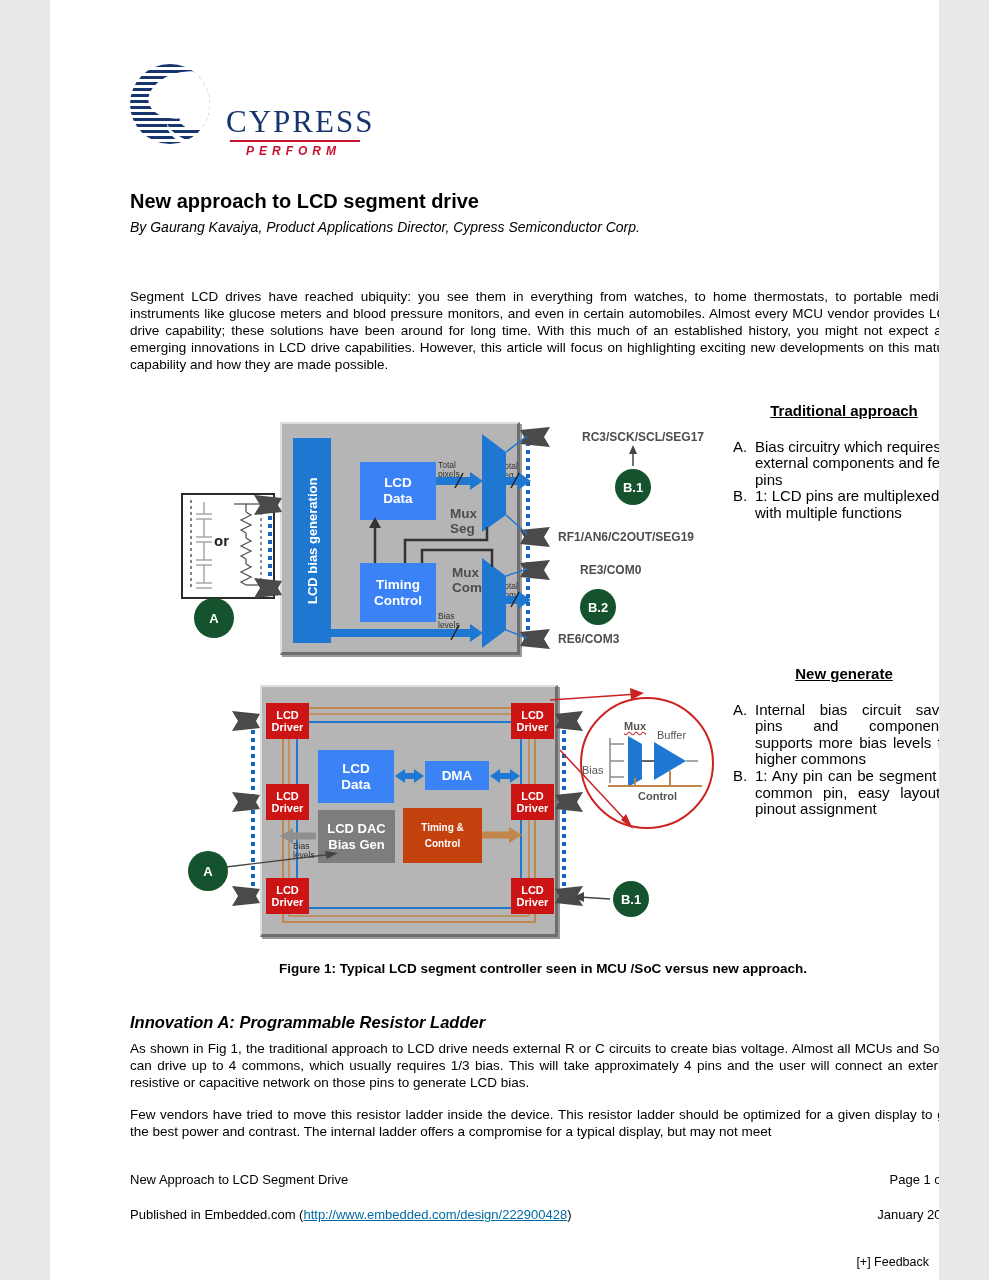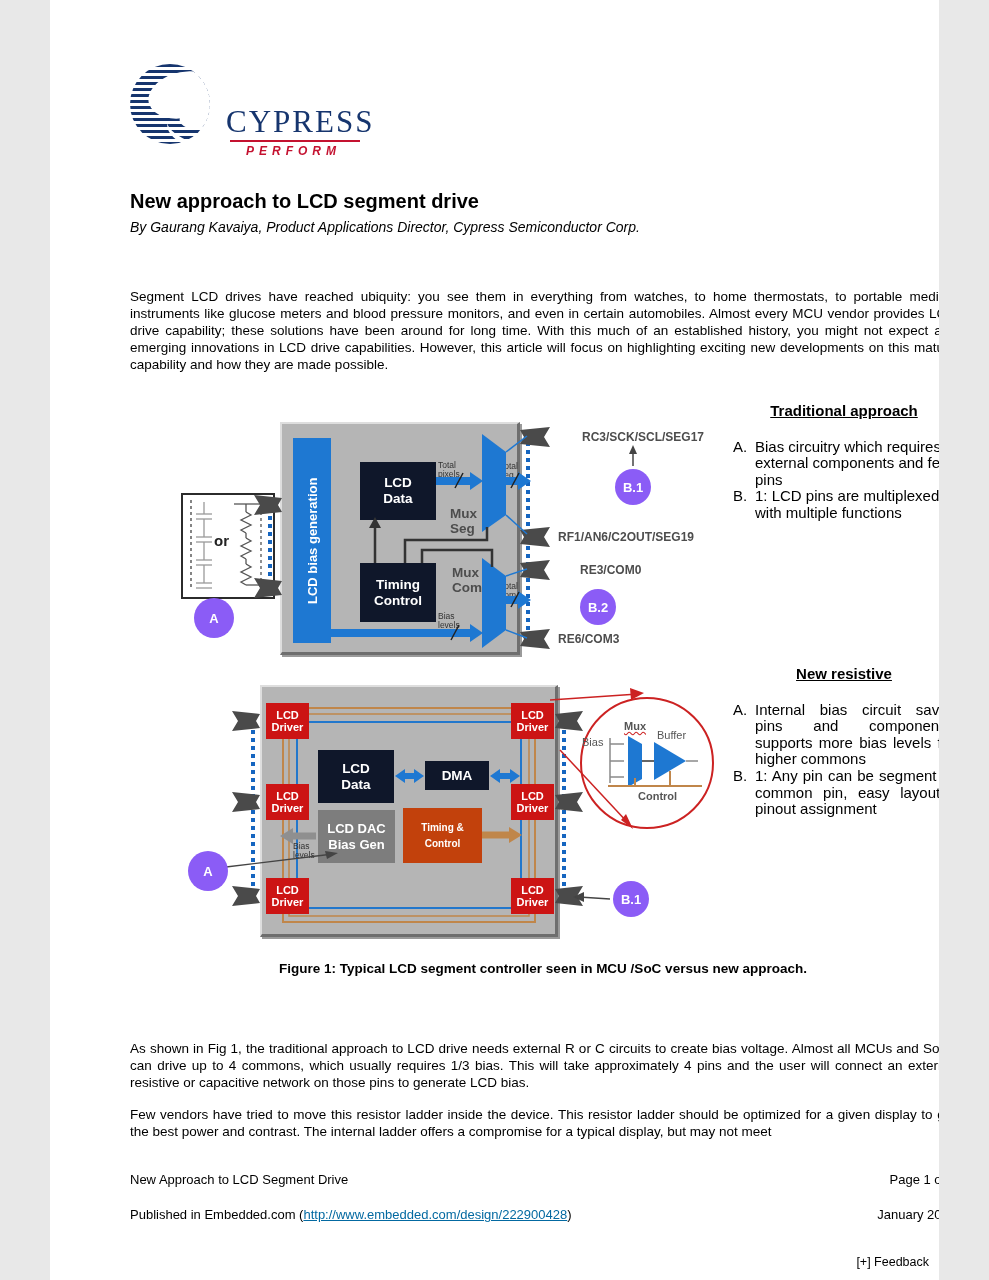"LCD Data" .bluebox { background: #0f172a -> #3b82f6 }
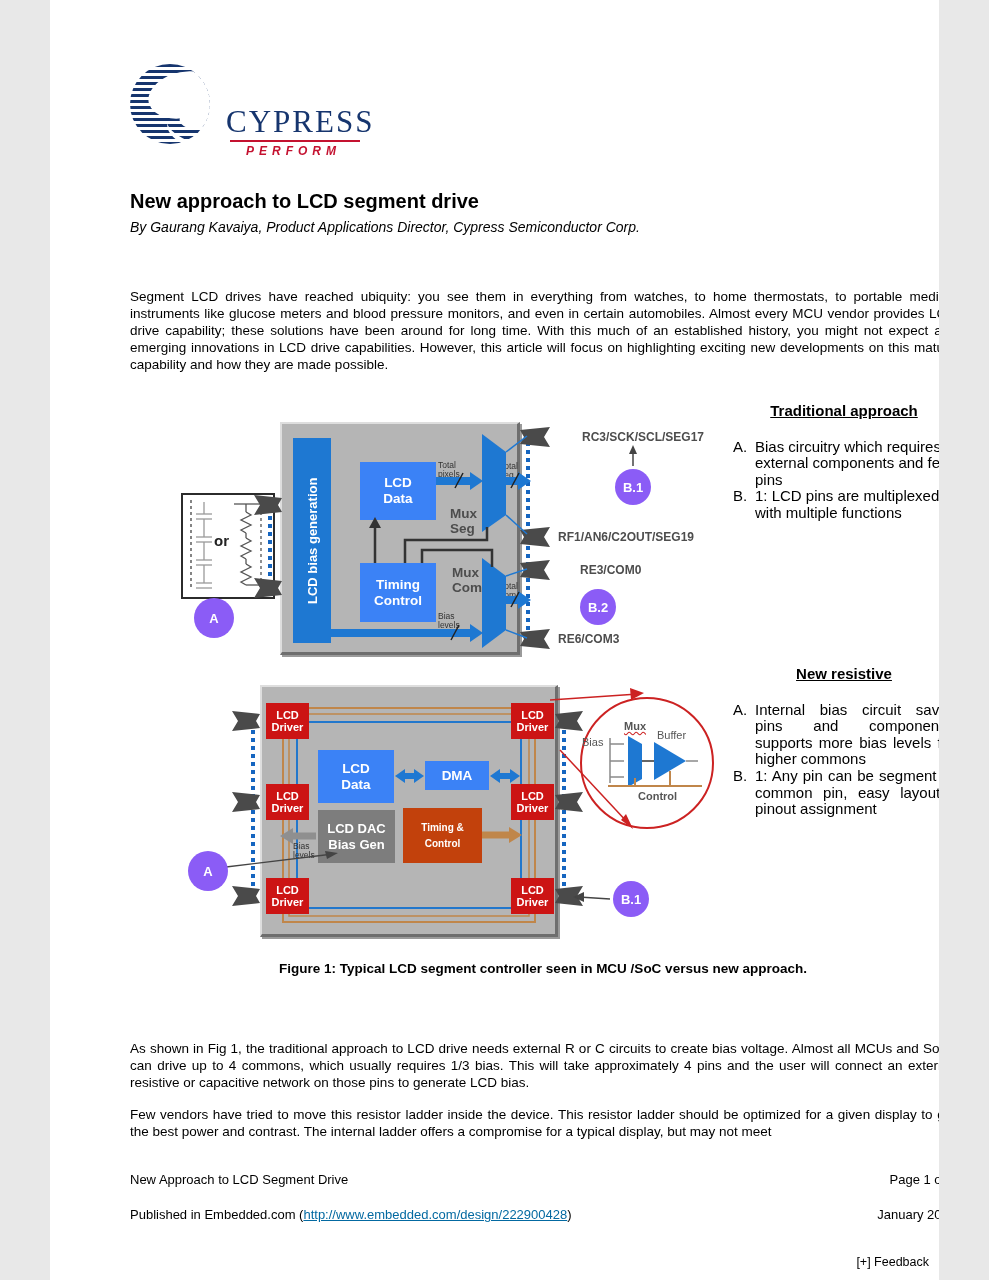"B.1" .badge { background: #8b5cf6 -> #14532d }
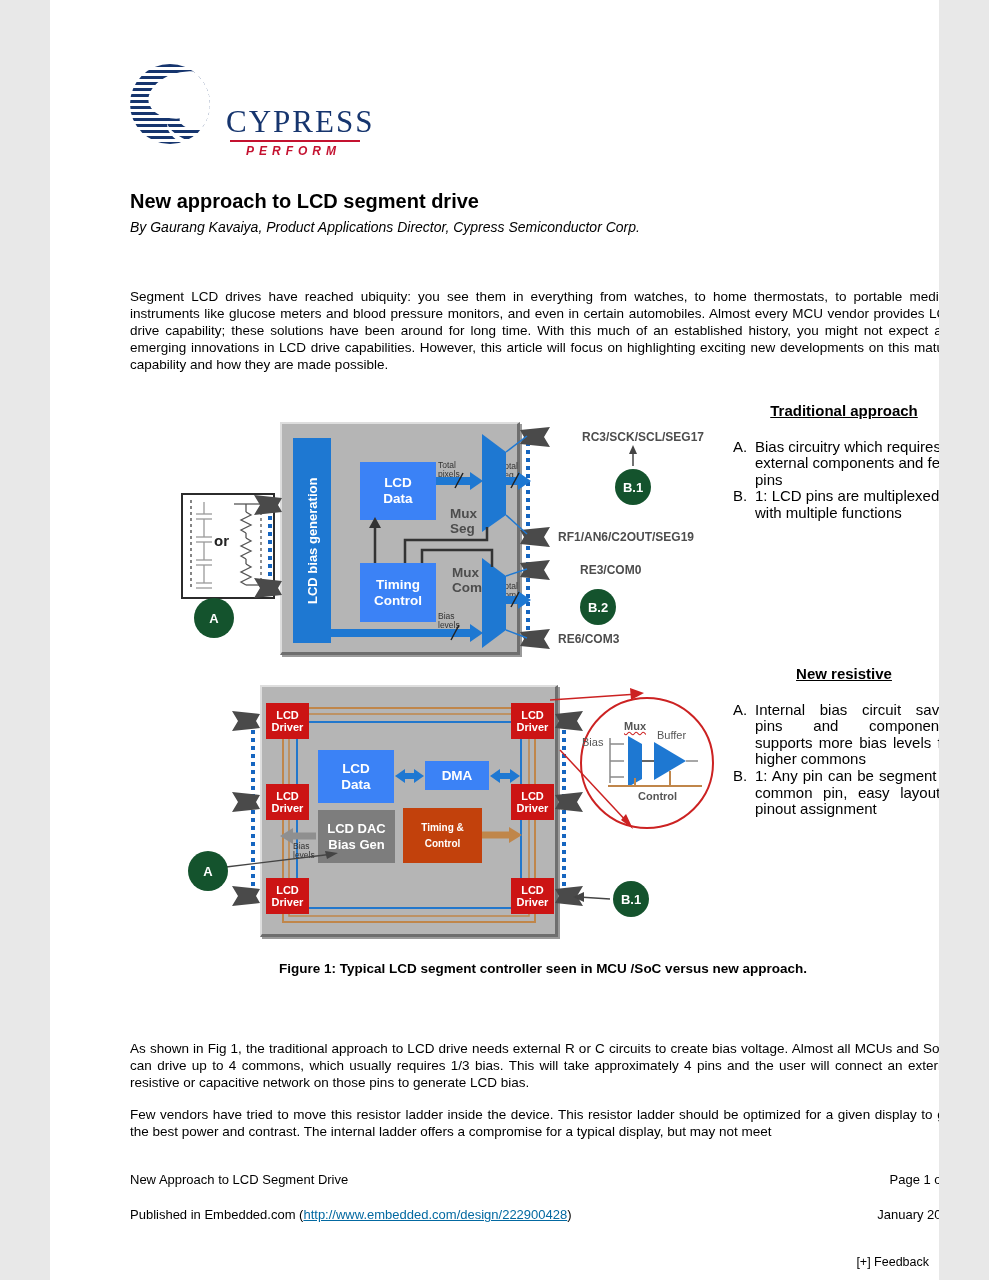"New resistive" div.col-head { text: resistive -> generate }
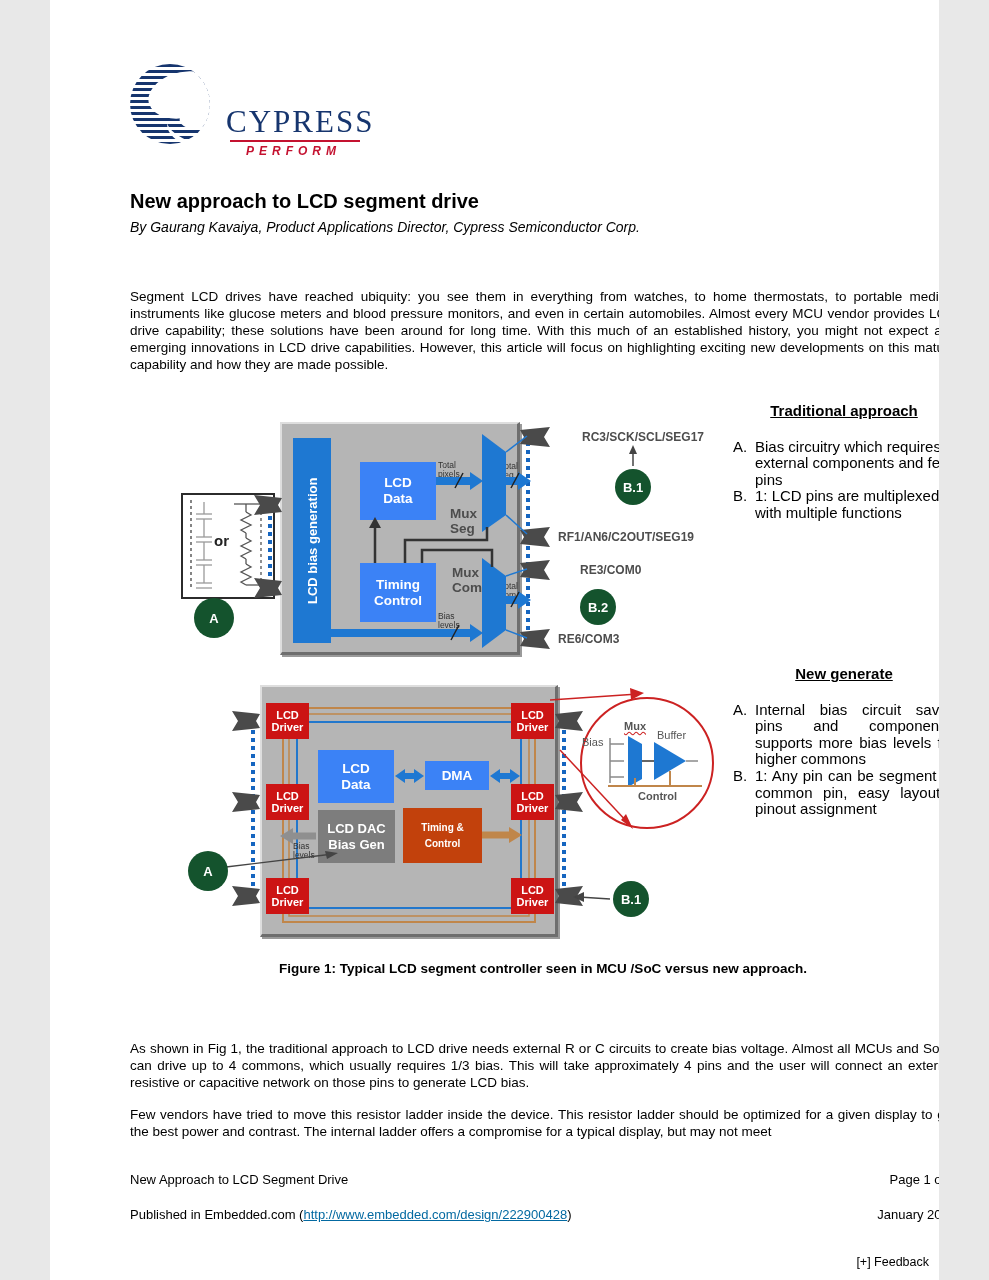"Bias" div.abs { top: 56px -> 84px }
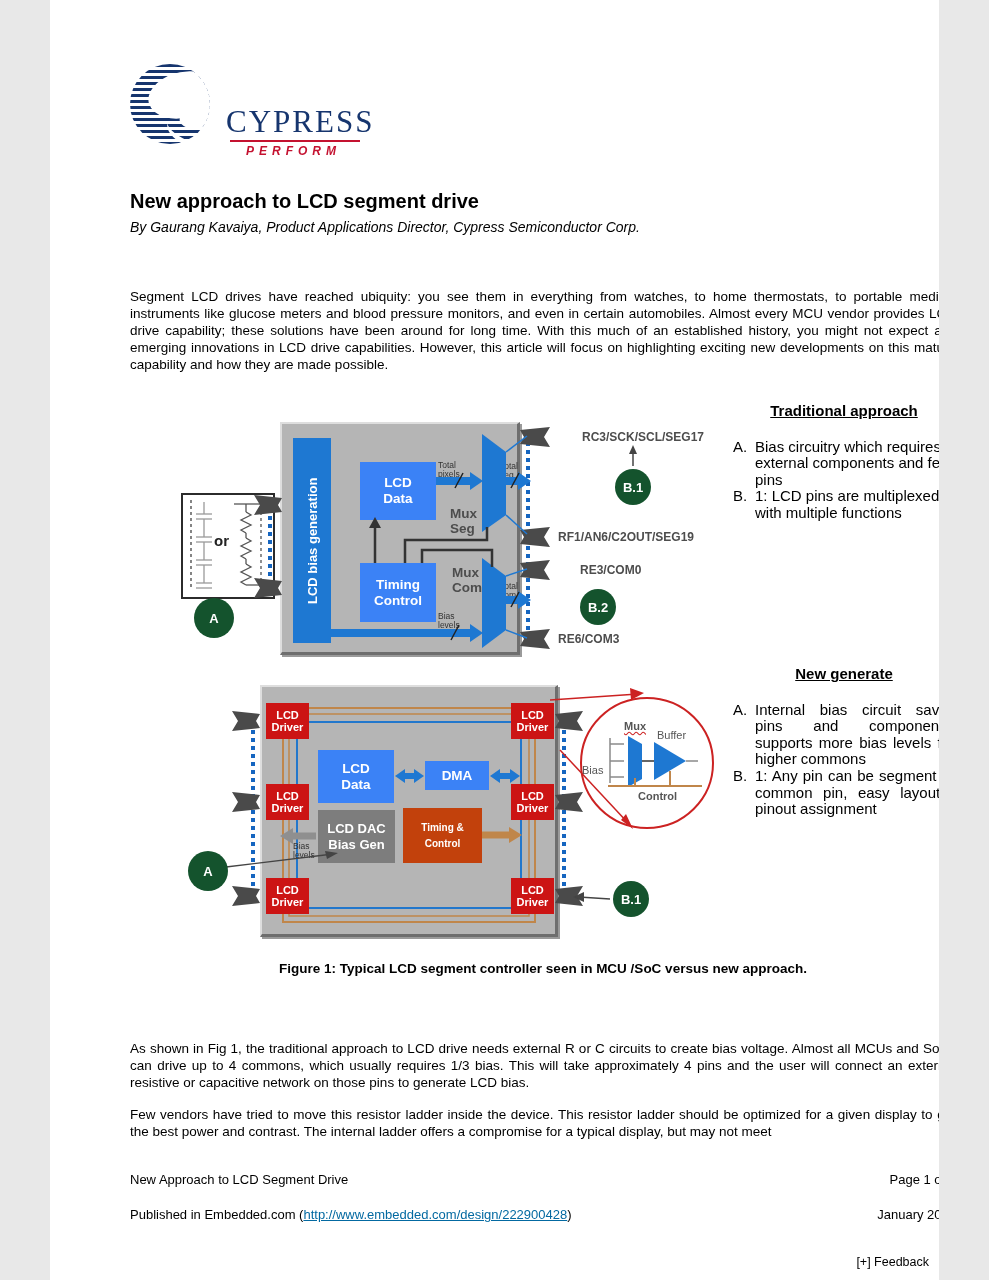"Innovation A: Programmable Resistor" div.abs { html: none -> <div>Innovation A: Programmable Resistor Ladder</div> }
